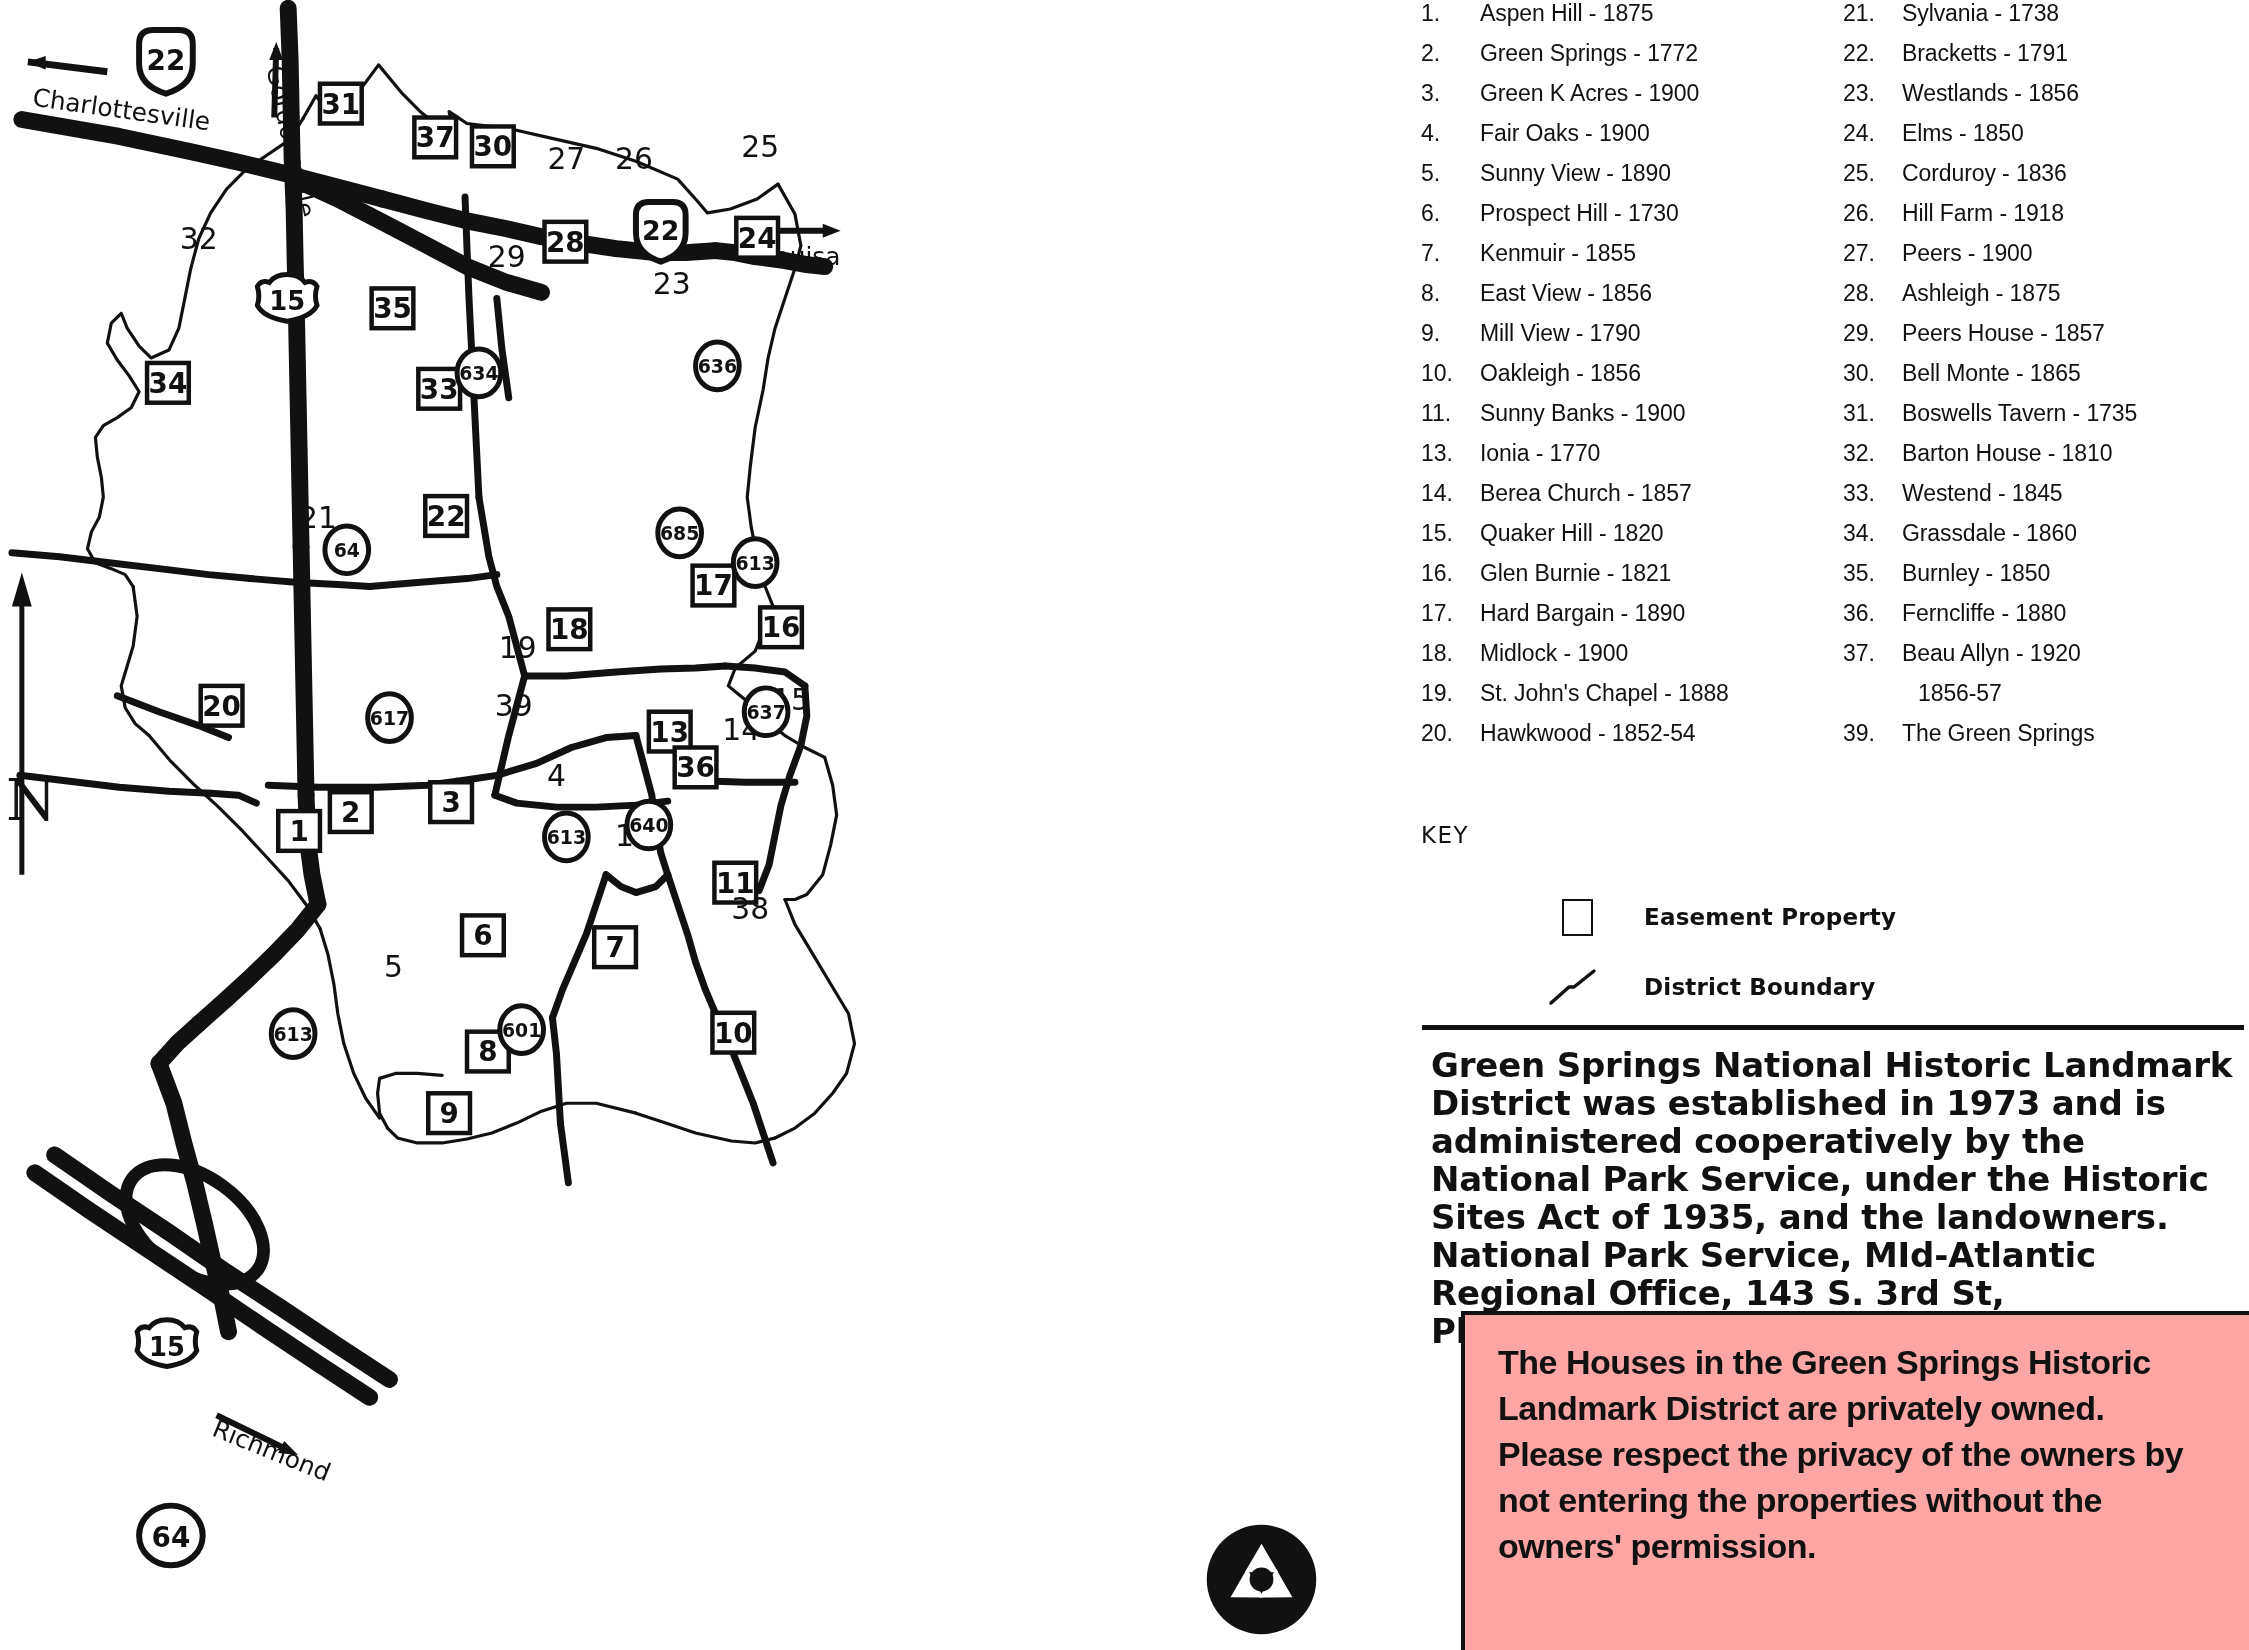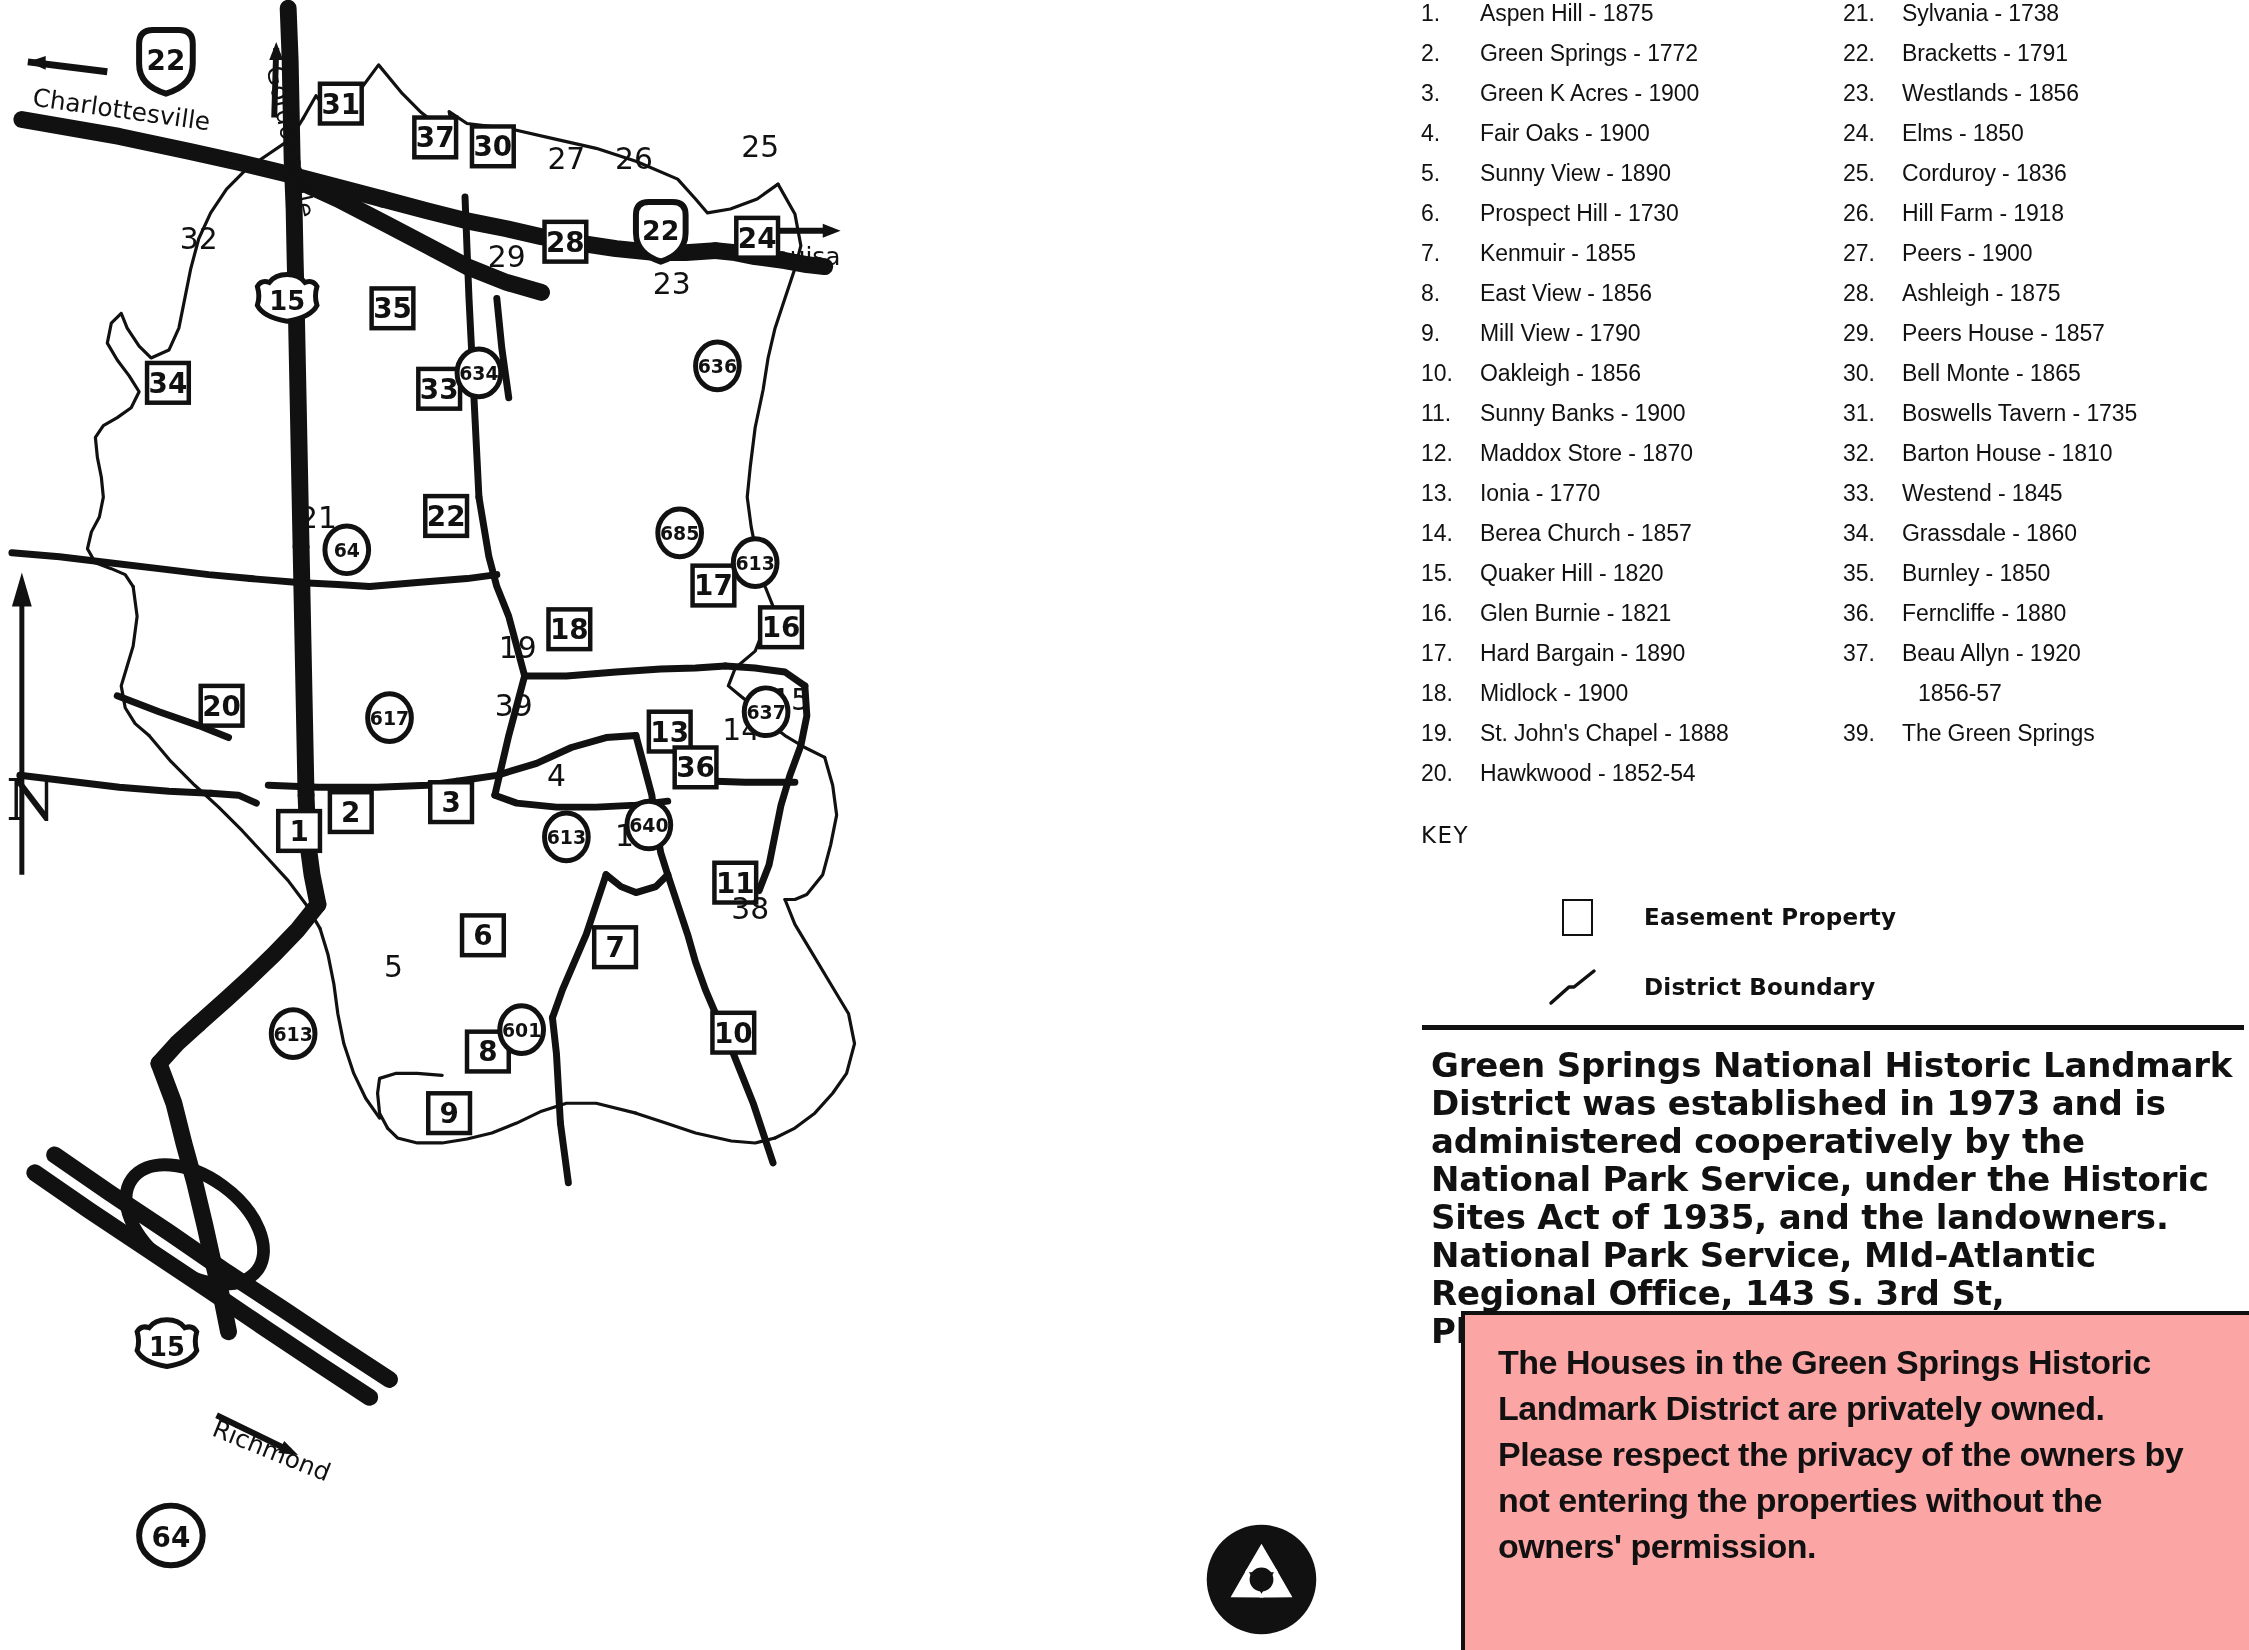"12." div.prop-row { html: <div> <span>12.</span> <span>Maddox Store - 1870</span> </div> -> none }
